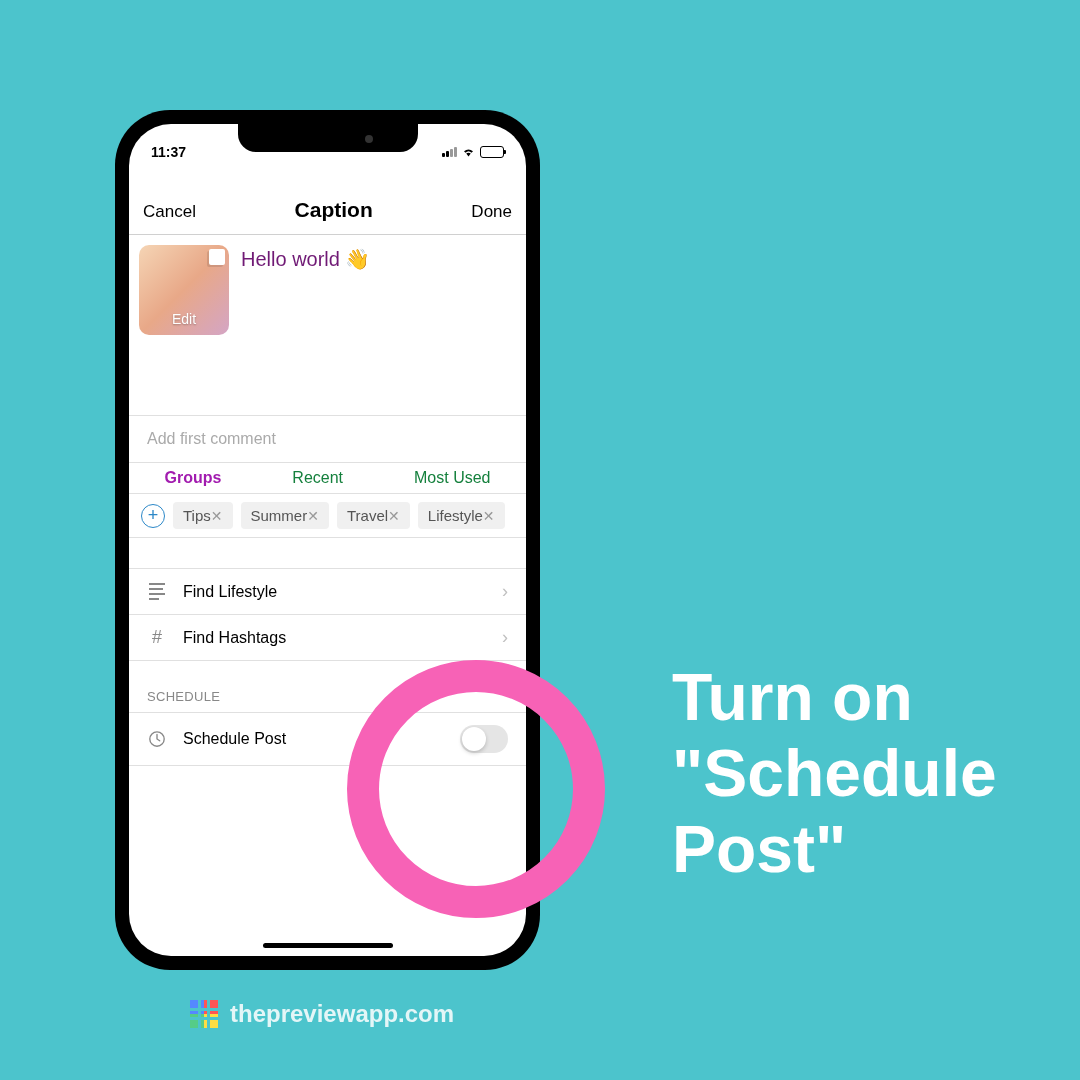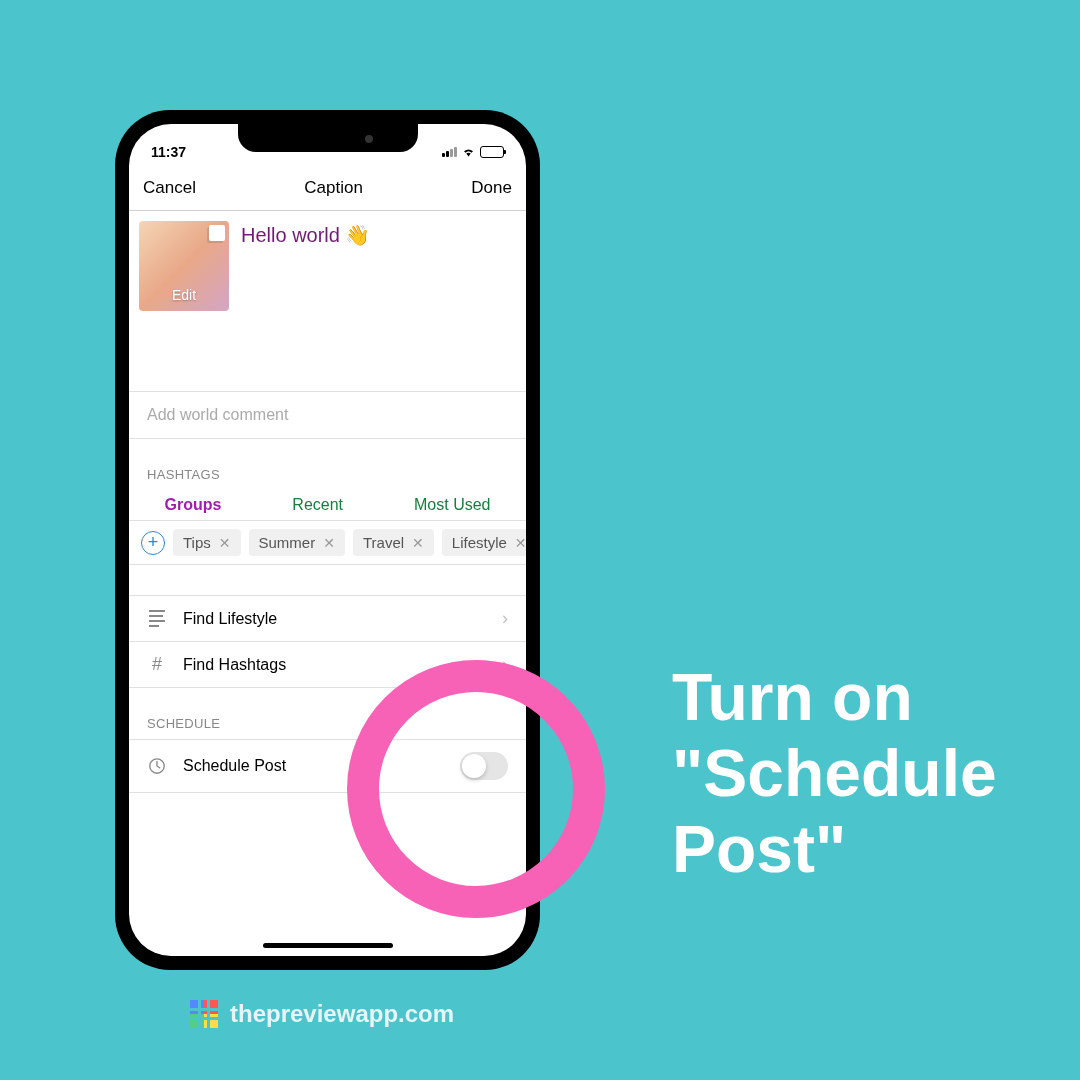"Caption" .nav-title { font-size: 17px -> 21px; font-weight: 400 -> 700; margin-top: none -> 20px }
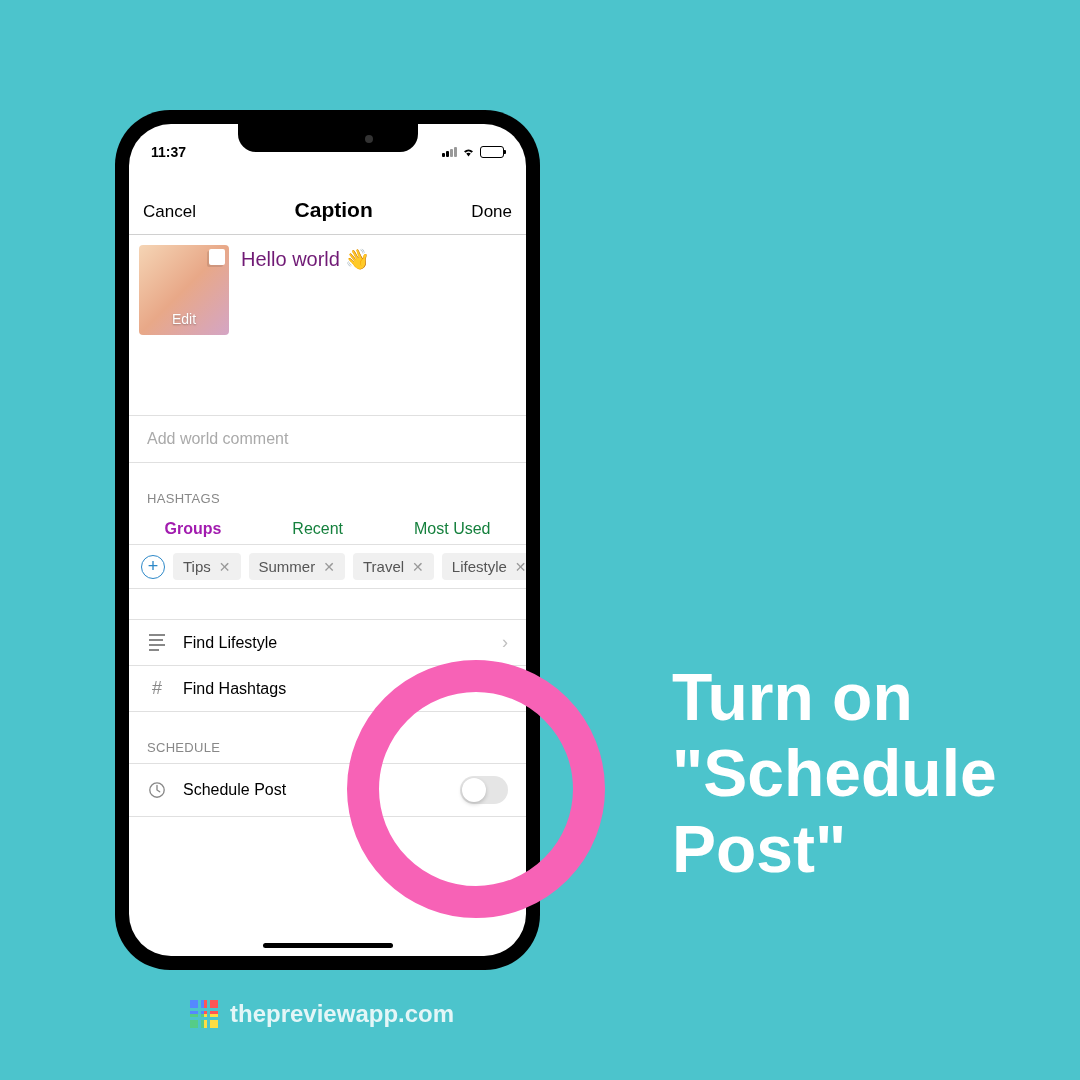"Edit" .thumb { border-radius: 4px -> 10px }
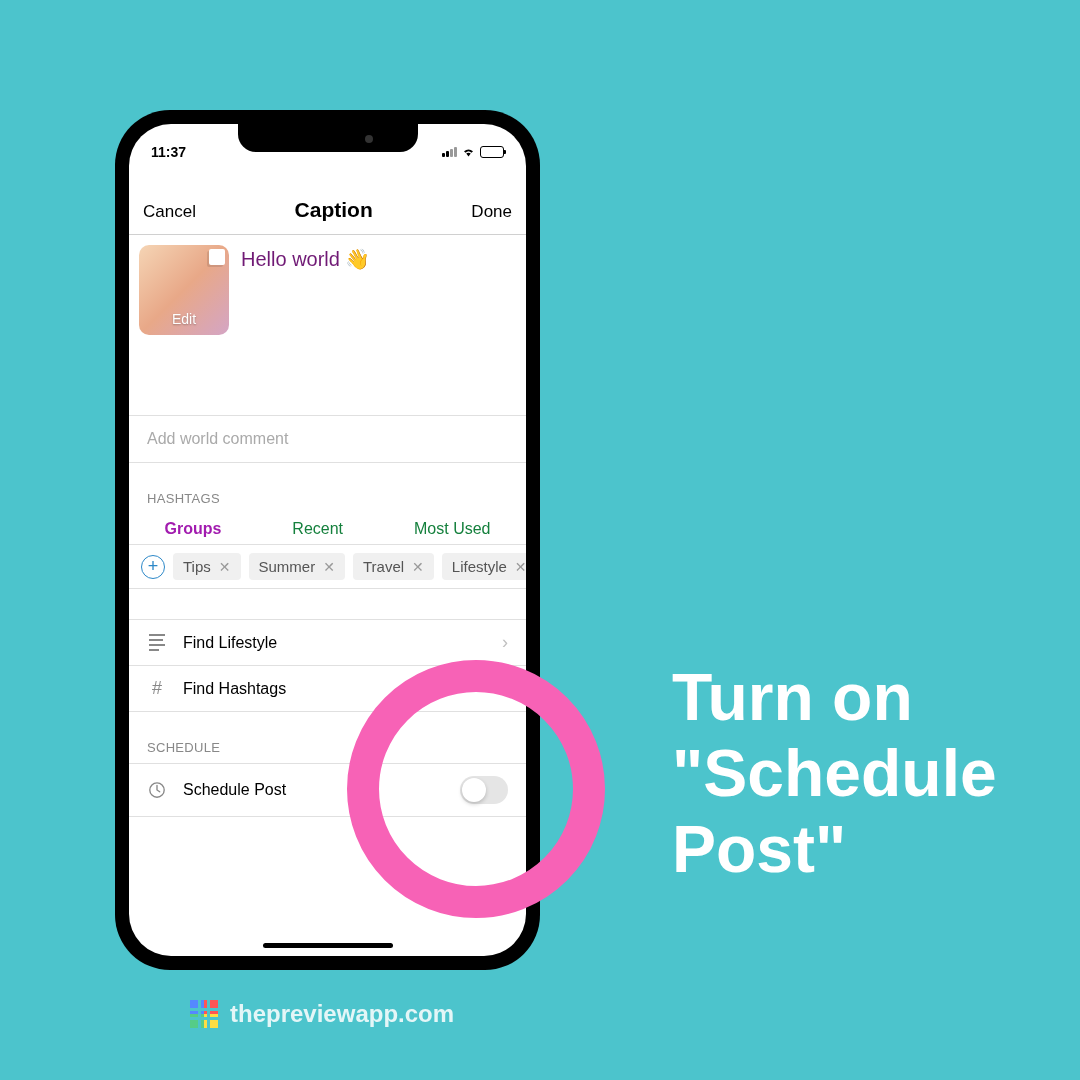"Add world comment" div.first-comment { text: world -> first }
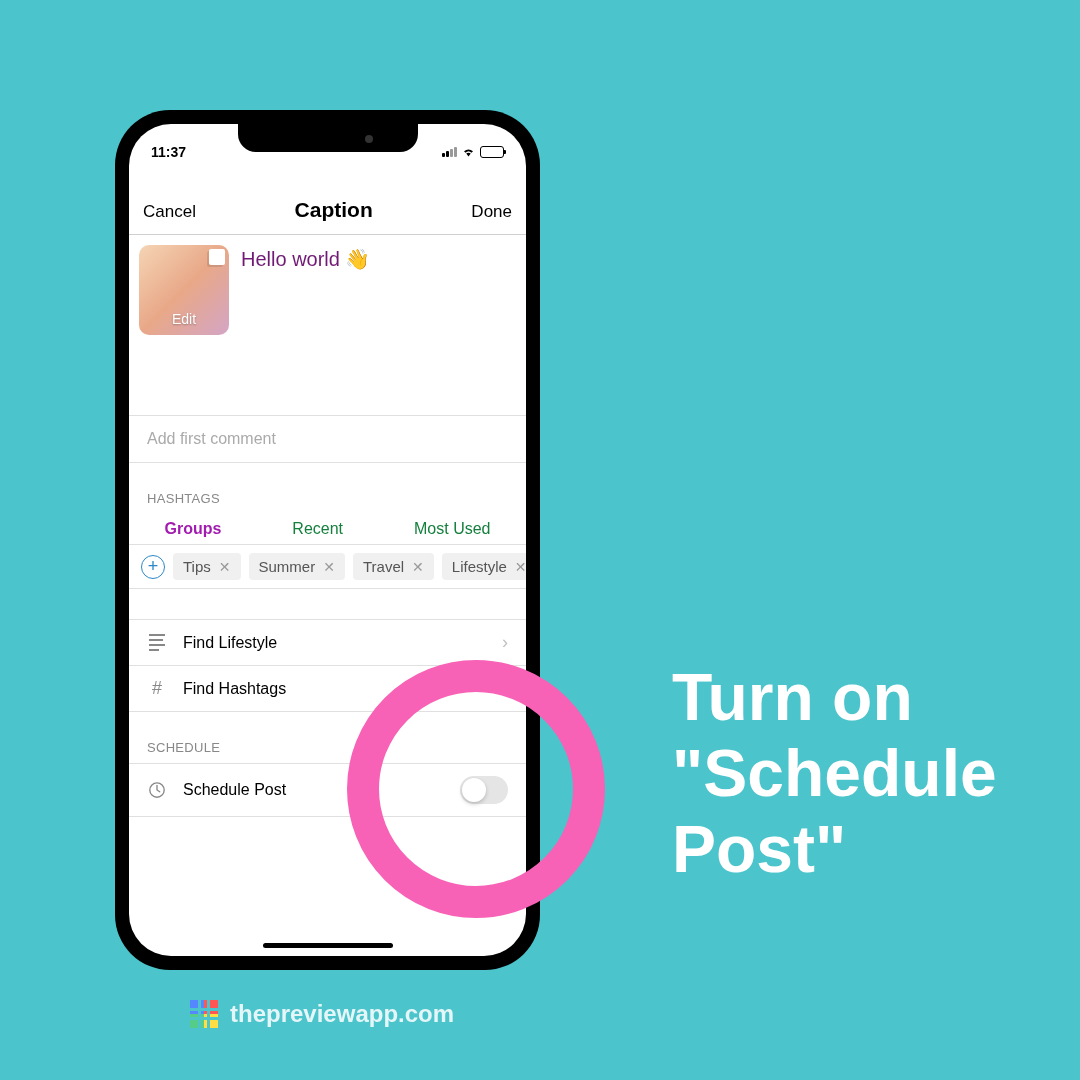"HASHTAGS" div.section-label { html: <div>HASHTAGS</div> -> none }
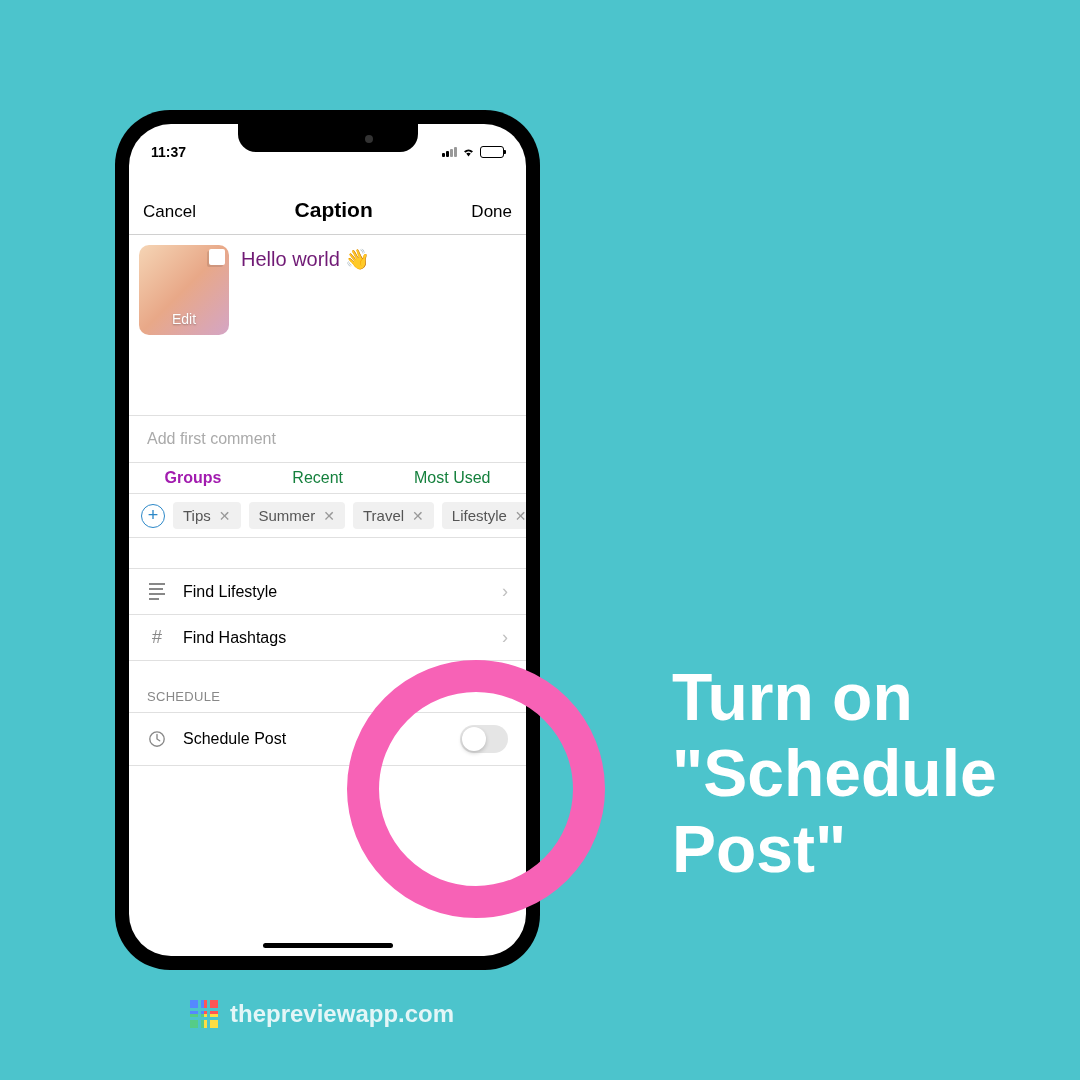"Tips" .tag { gap: 8px -> none }
